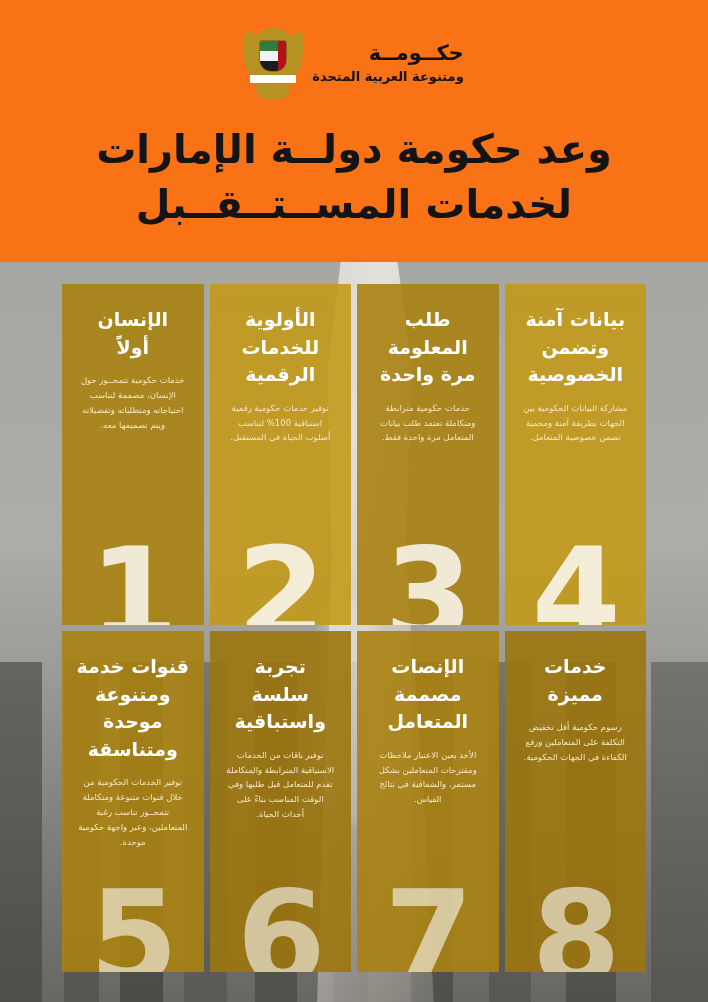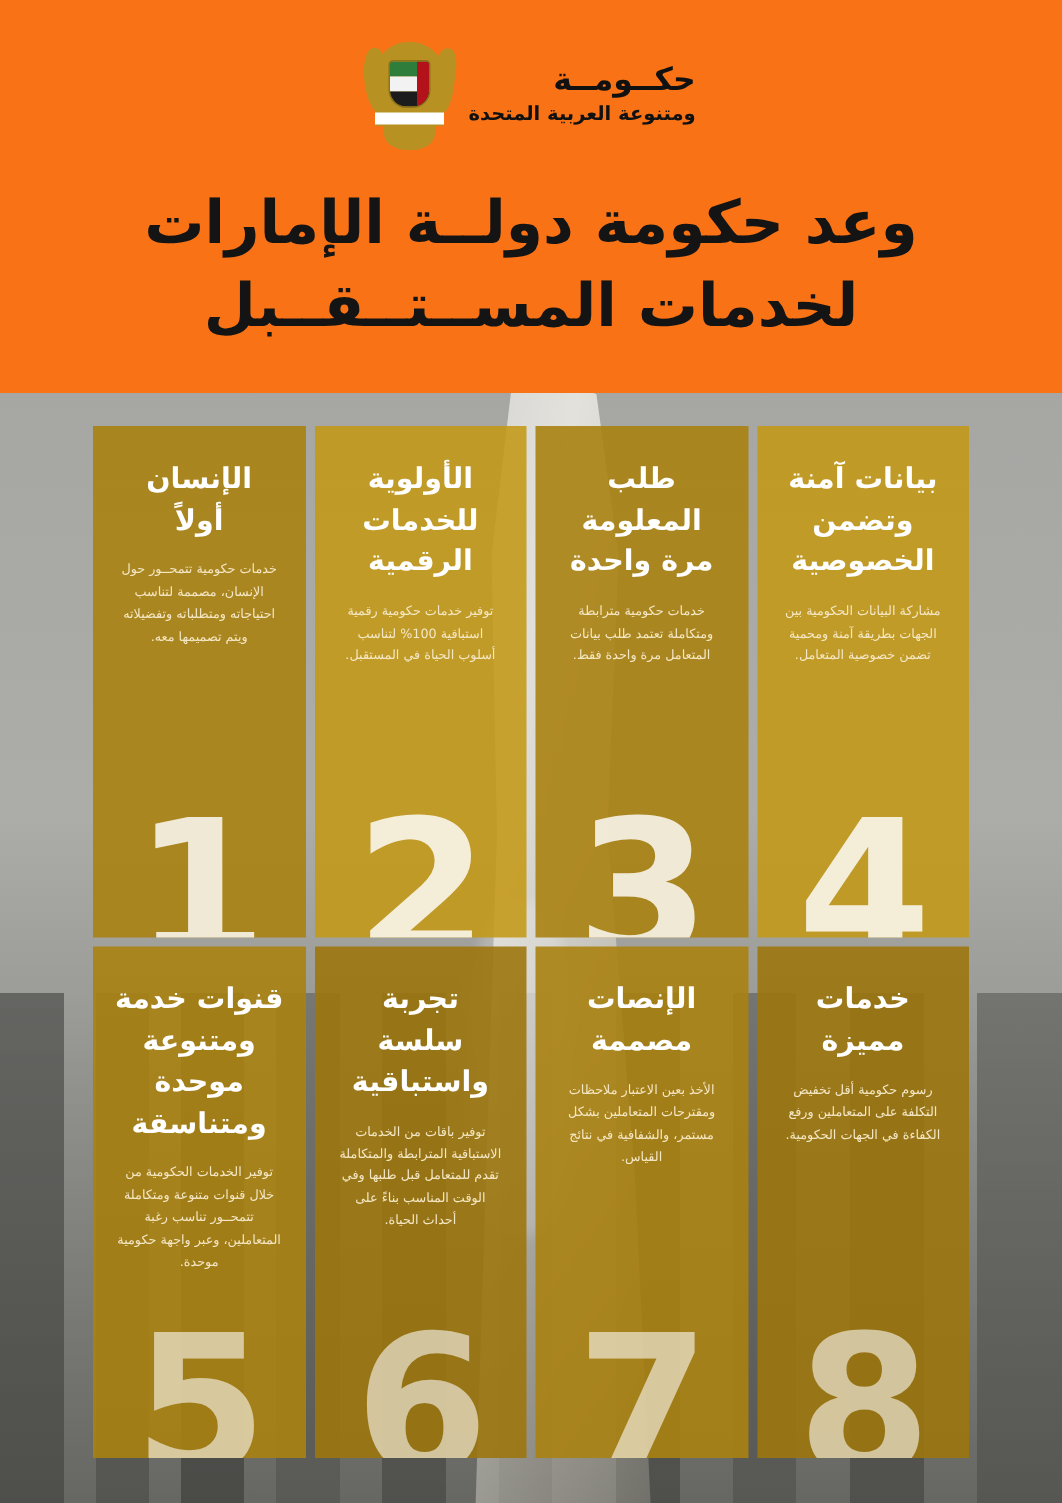"المتعامل" div { html: none -> <div>المتعامل</div> }
